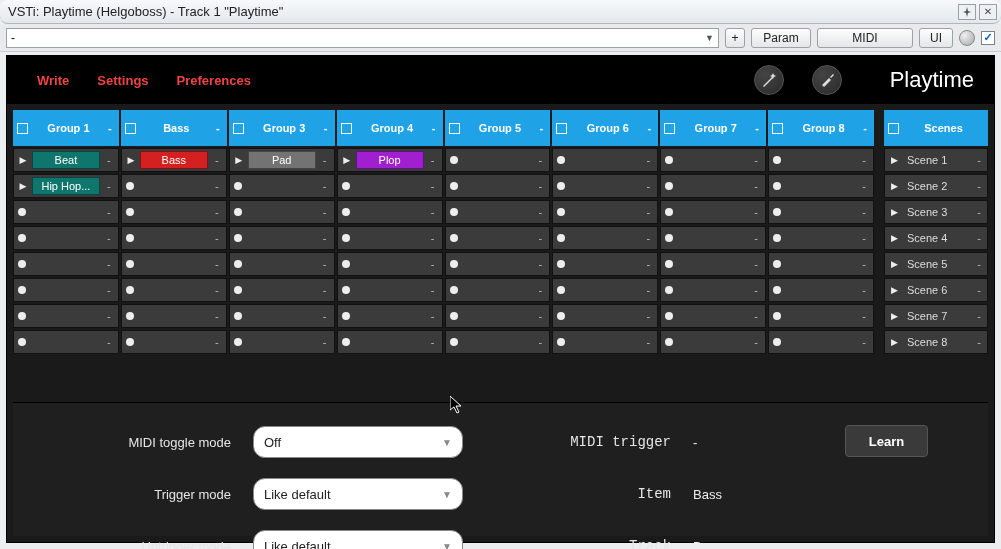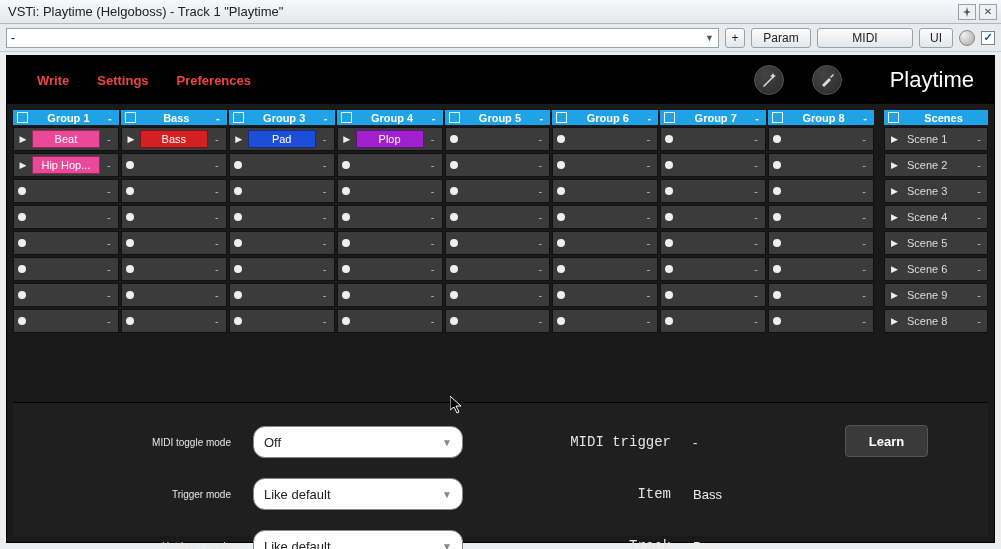"VSTi: Playtime (Helgoboss) - Track" .titlebar { border-radius: none -> 8px }
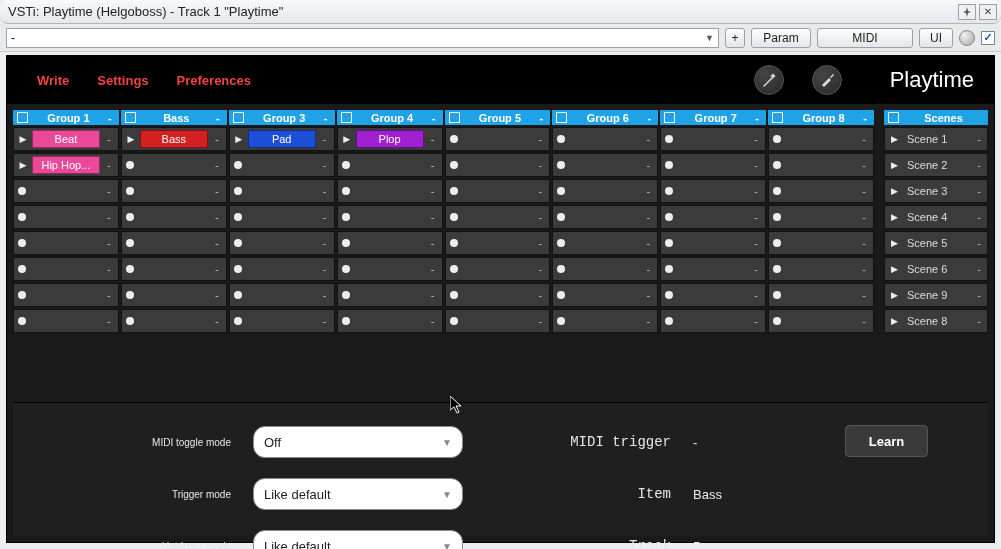"Group 1" .hdr { height: 15px -> 36px }
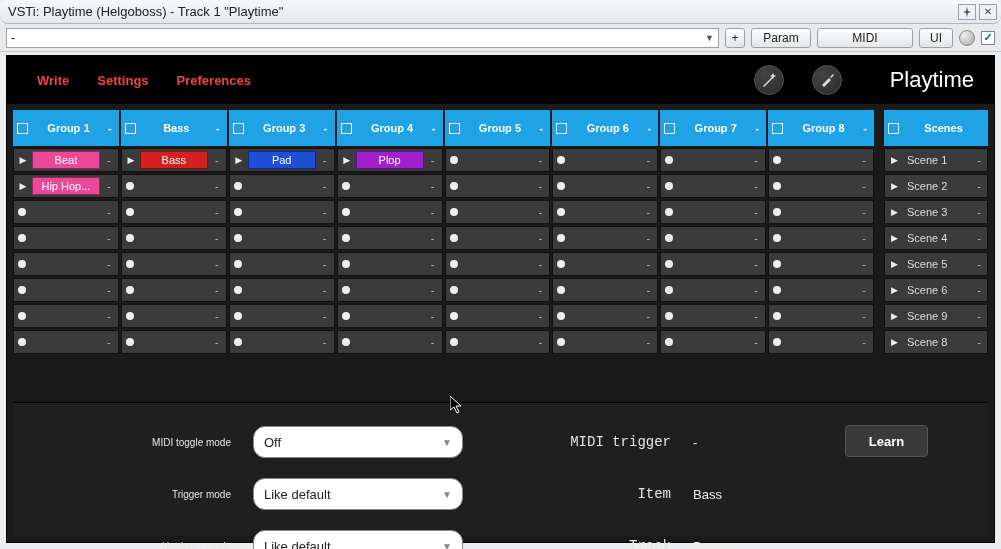"Beat" .clip-orange { background: #ec4899 -> #0f766e }
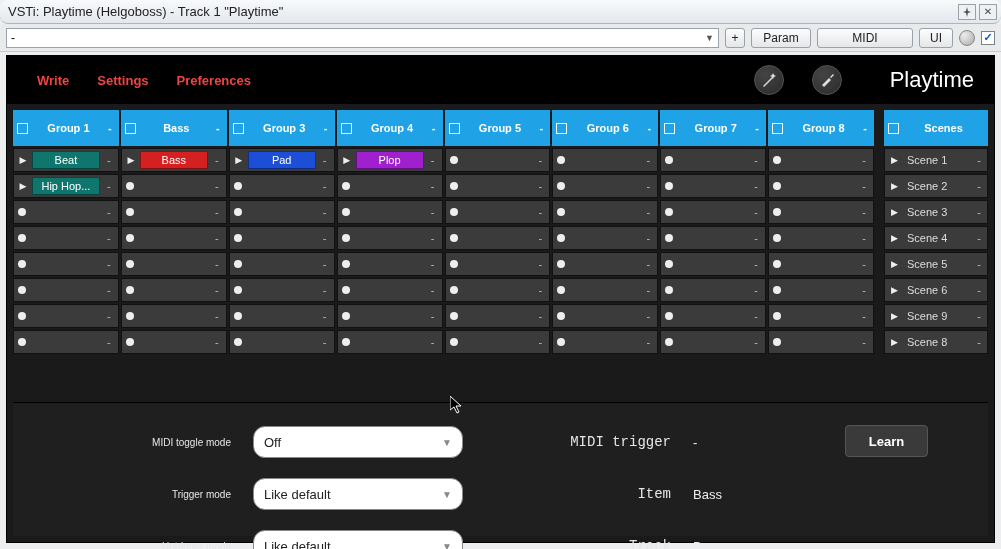"Pad" .clip-blue { background: #1d4ed8 -> #737373 }
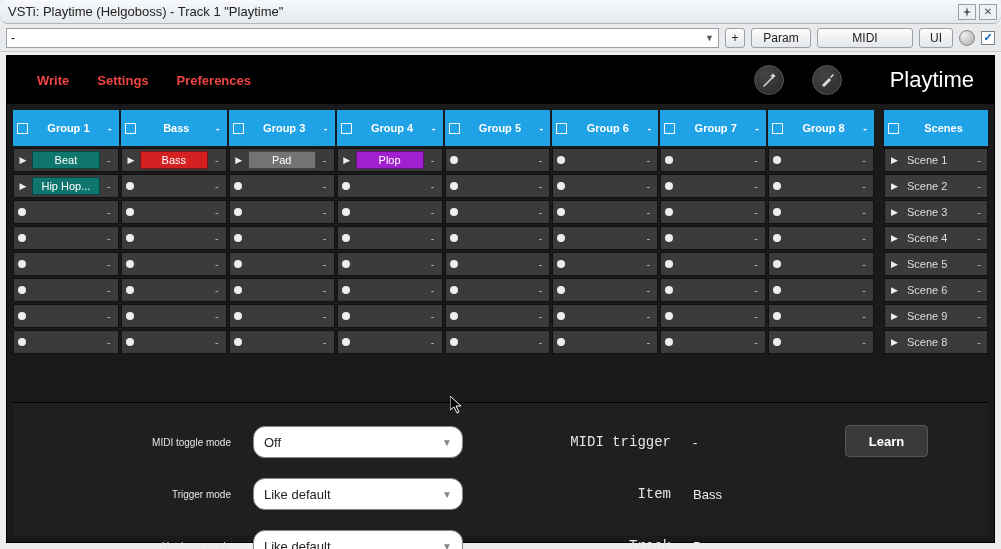"Scene 9" span.txt { text: 9 -> 7 }
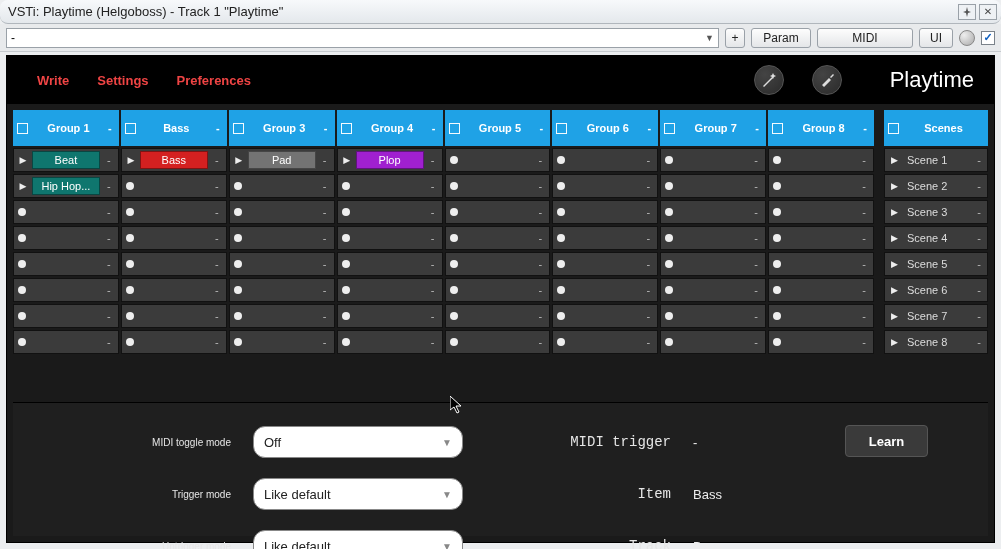"MIDI toggle mode" .plabel { font-size: 10px -> 13px }
